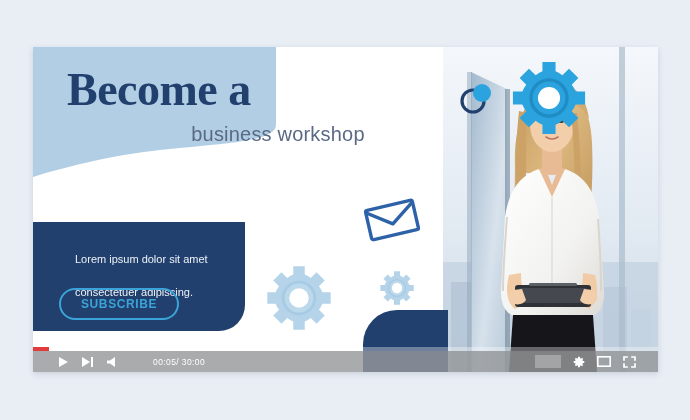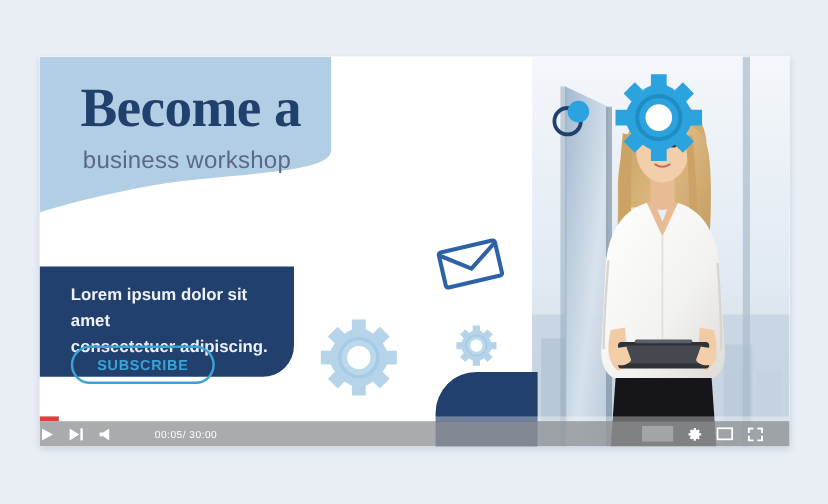"business workshop" .subhead { text-align: none -> center }
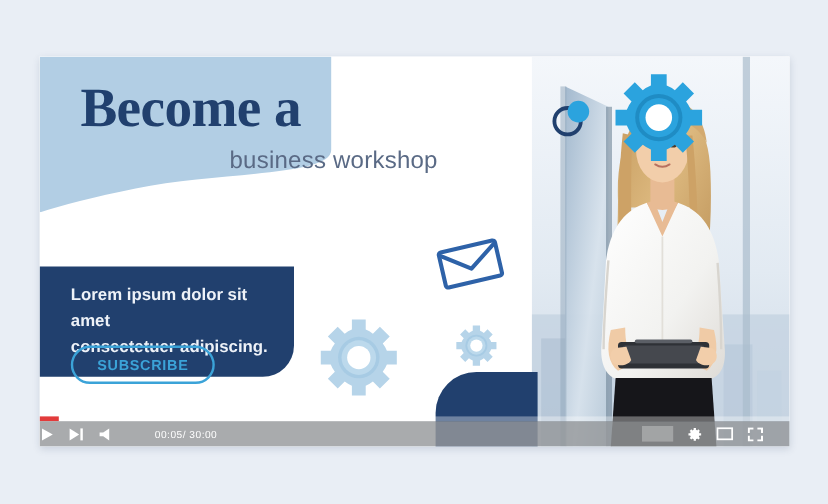"Lorem ipsum dolor sit amet" .lorem-box p { font-size: 14px -> 11px; font-weight: 700 -> 400; margin: 0 -> 16px }
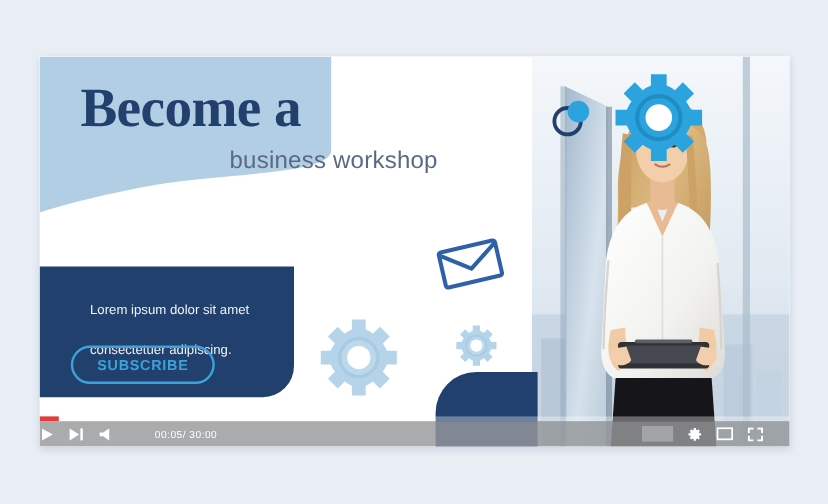"00:05/ 30:00" .bar .left { padding-left: none -> 24px }
